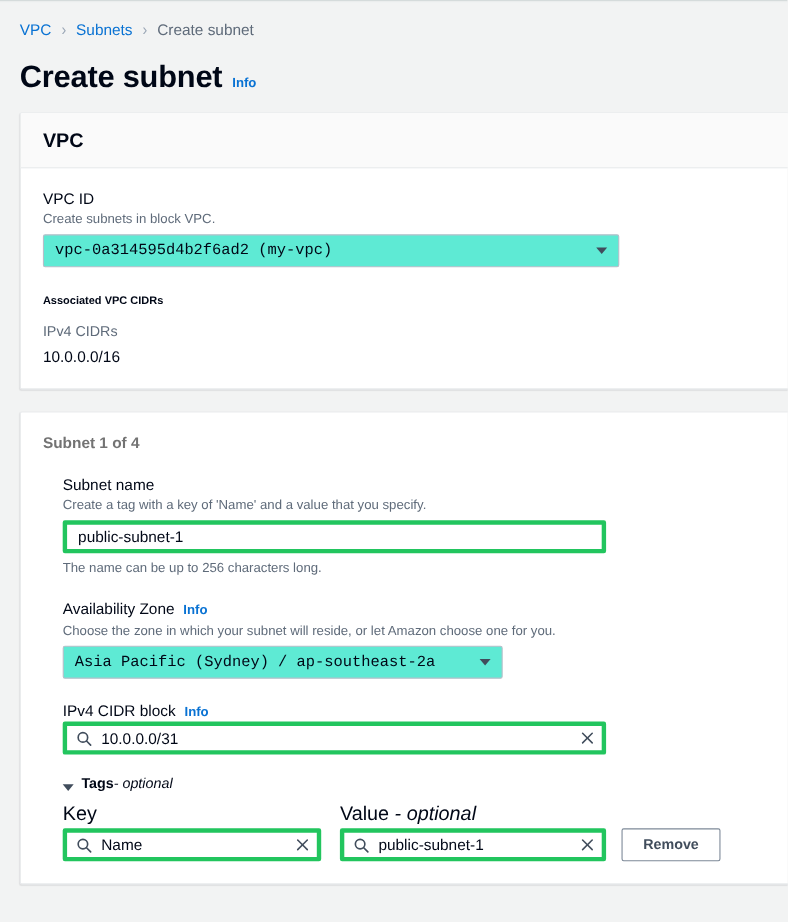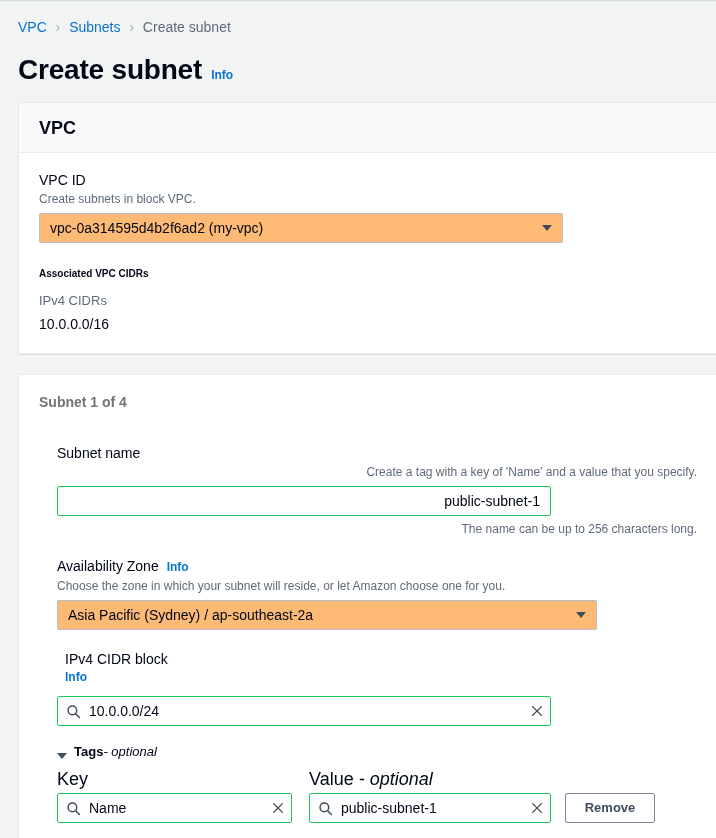"vpc-0a314595d4b2f6ad2 (my-vpc)" .select-box { background: #fdba74 -> #5eead4; font-family: none -> Liberation Mono, monospace }
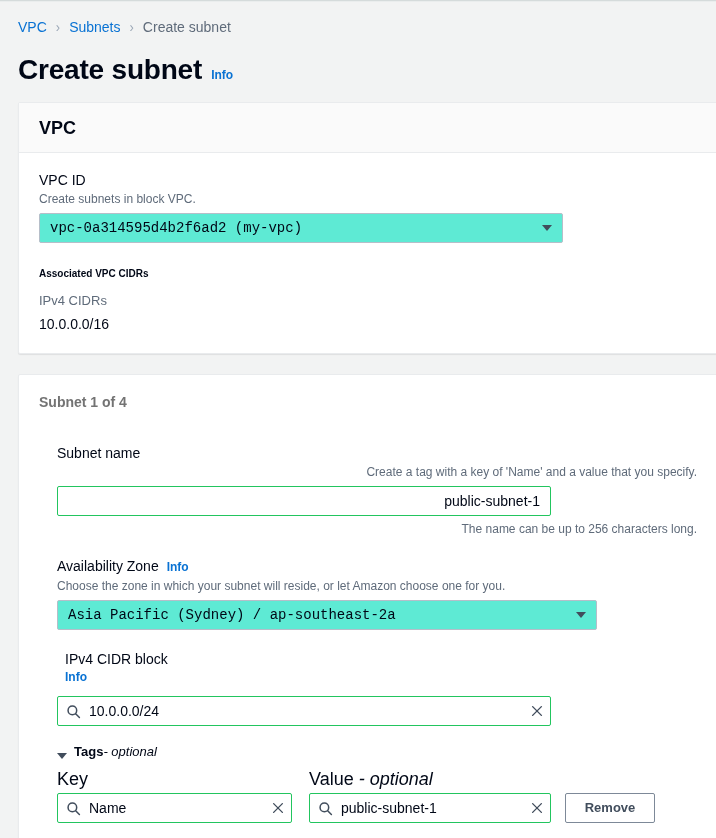"Subnet name" div.field { margin-top: 33px -> 20px; text-align: right -> none }
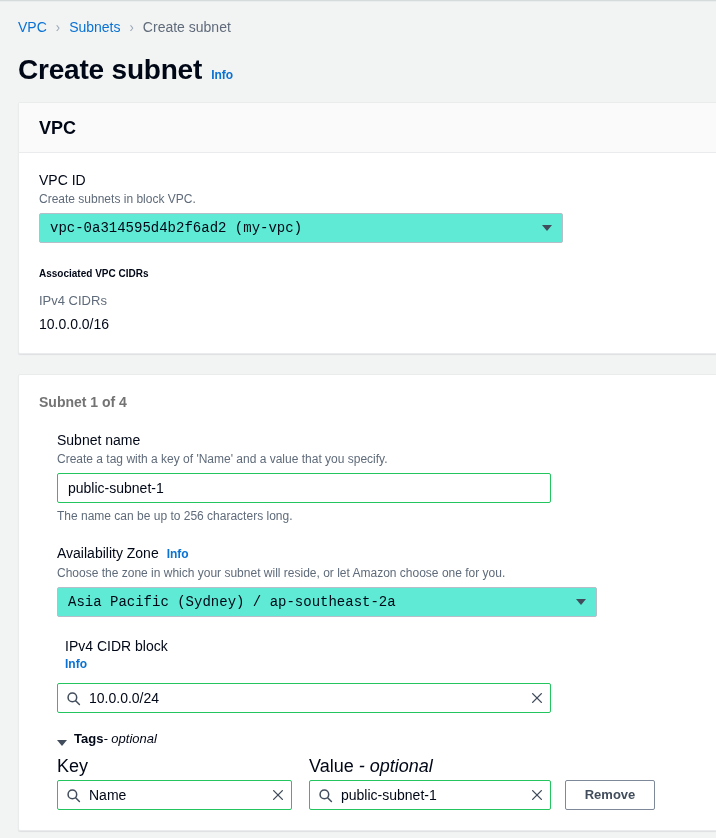"public-subnet-1" .input-box { border: 1px solid #22c55e -> 4px solid #22c55e }
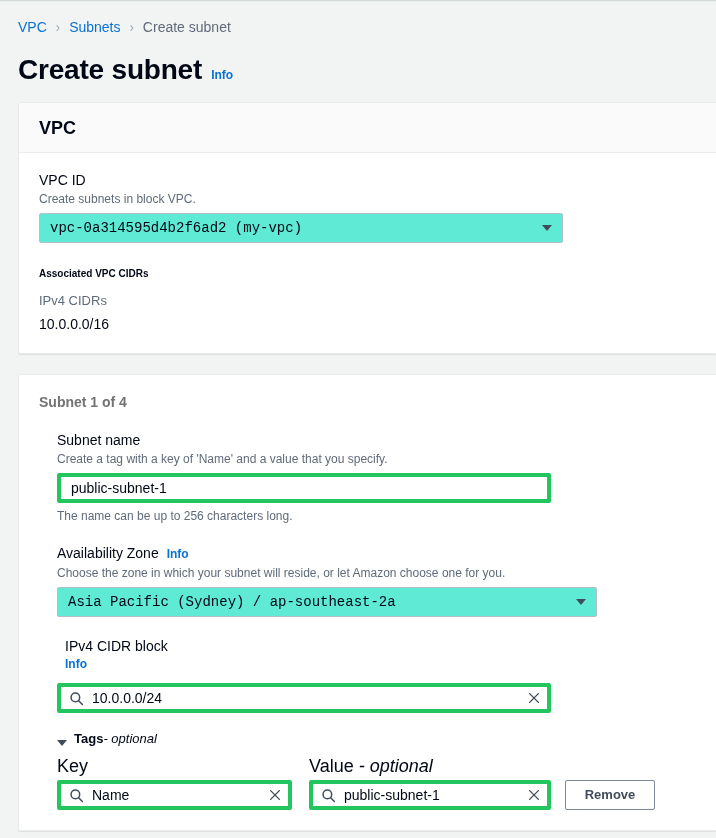"Asia Pacific (Sydney) / ap-southeast-2a" div.select-box { width: 540px -> 400px }
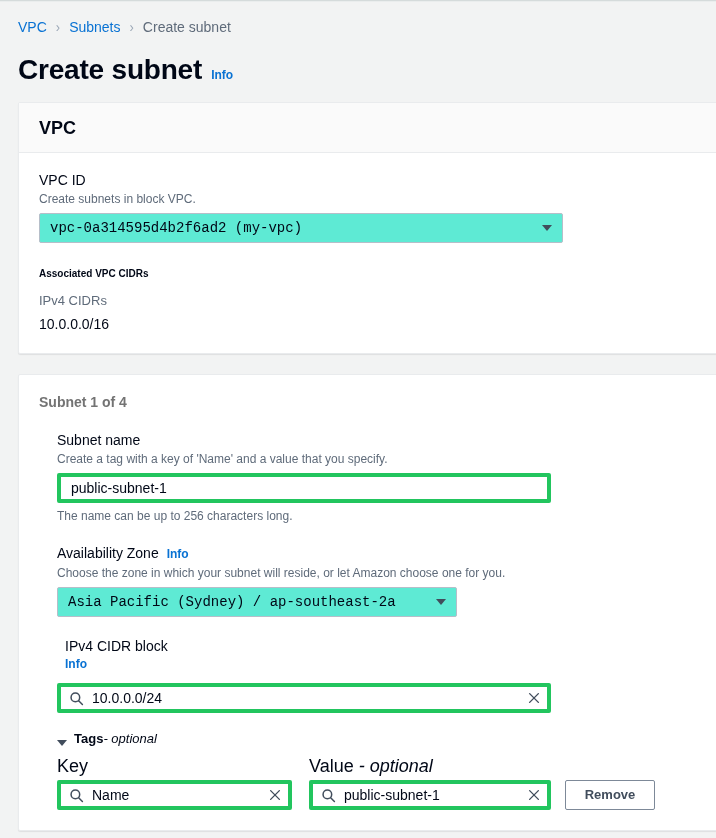"IPv4 CIDR block" div.field-label { flex-direction: column -> none; margin-bottom: 10px -> 0 }
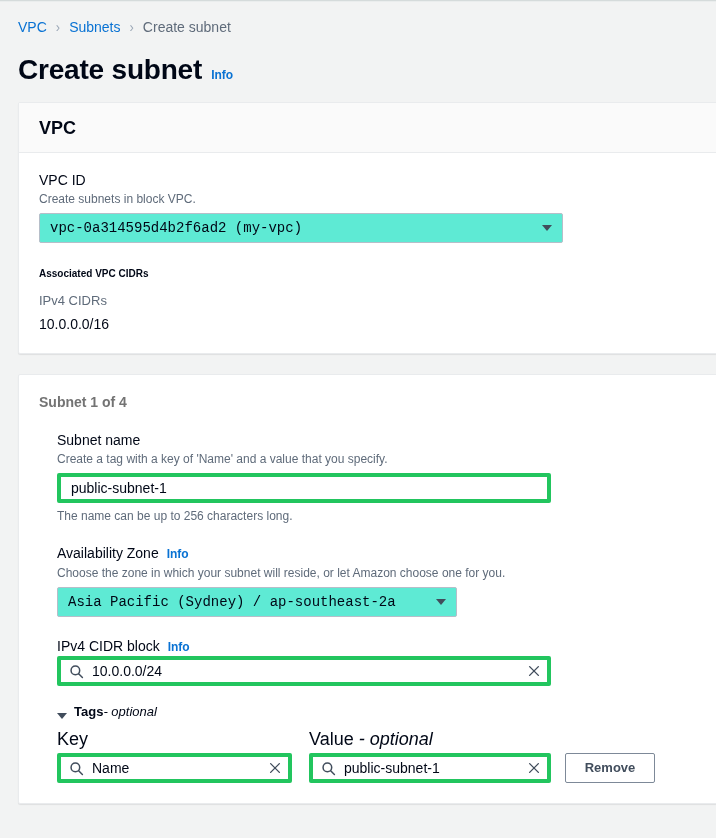"10.0.0.0/24" span.input-text { text: 10.0.0.0/24 -> 10.0.0.0/31 }
